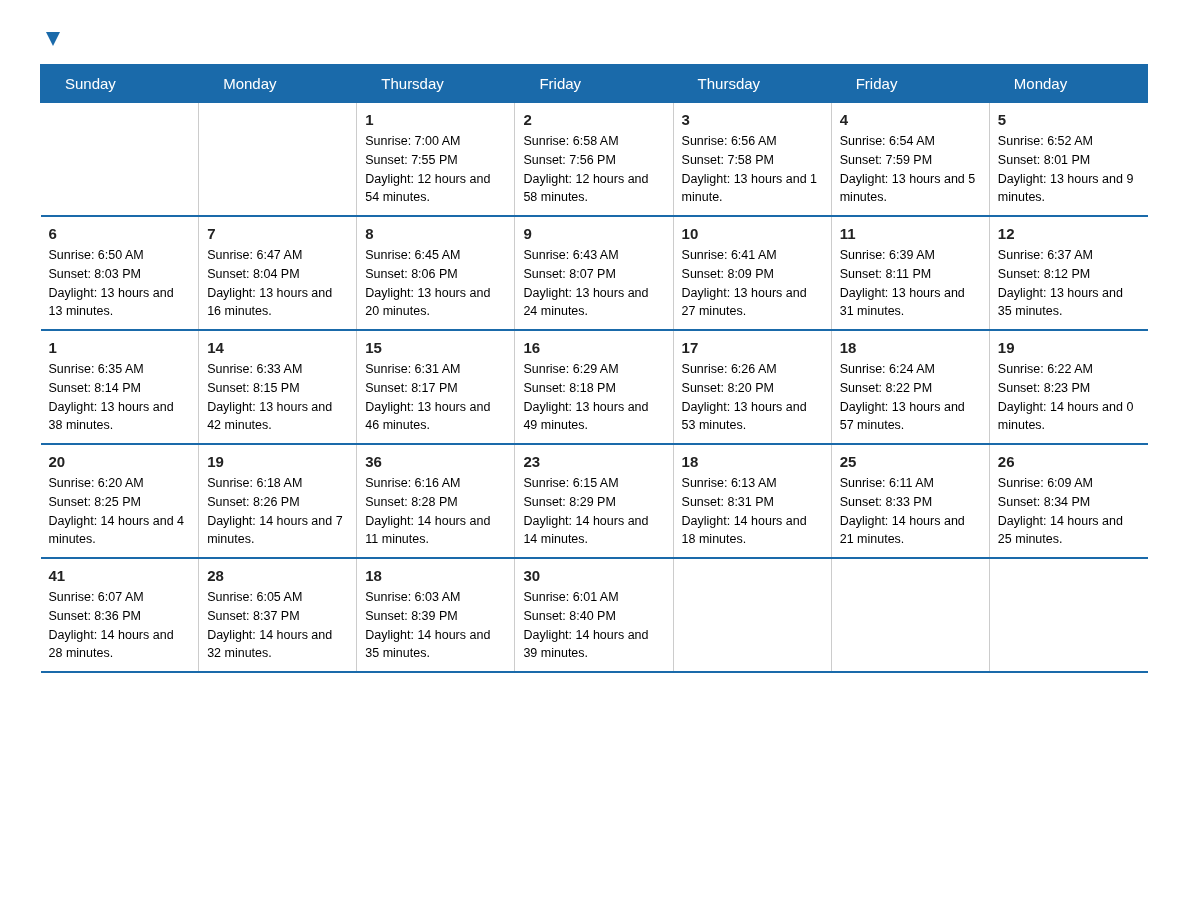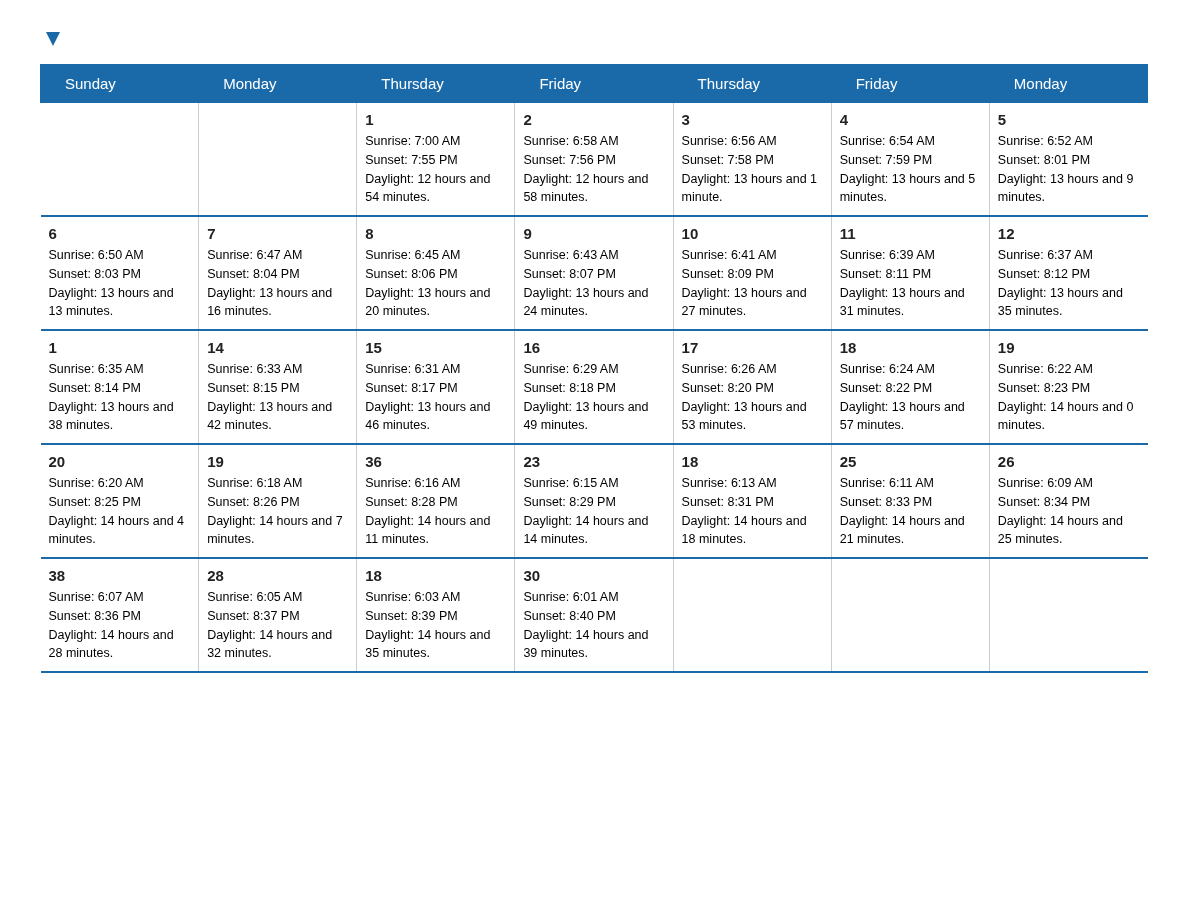"38" div.day-number { text: 38 -> 41 }
